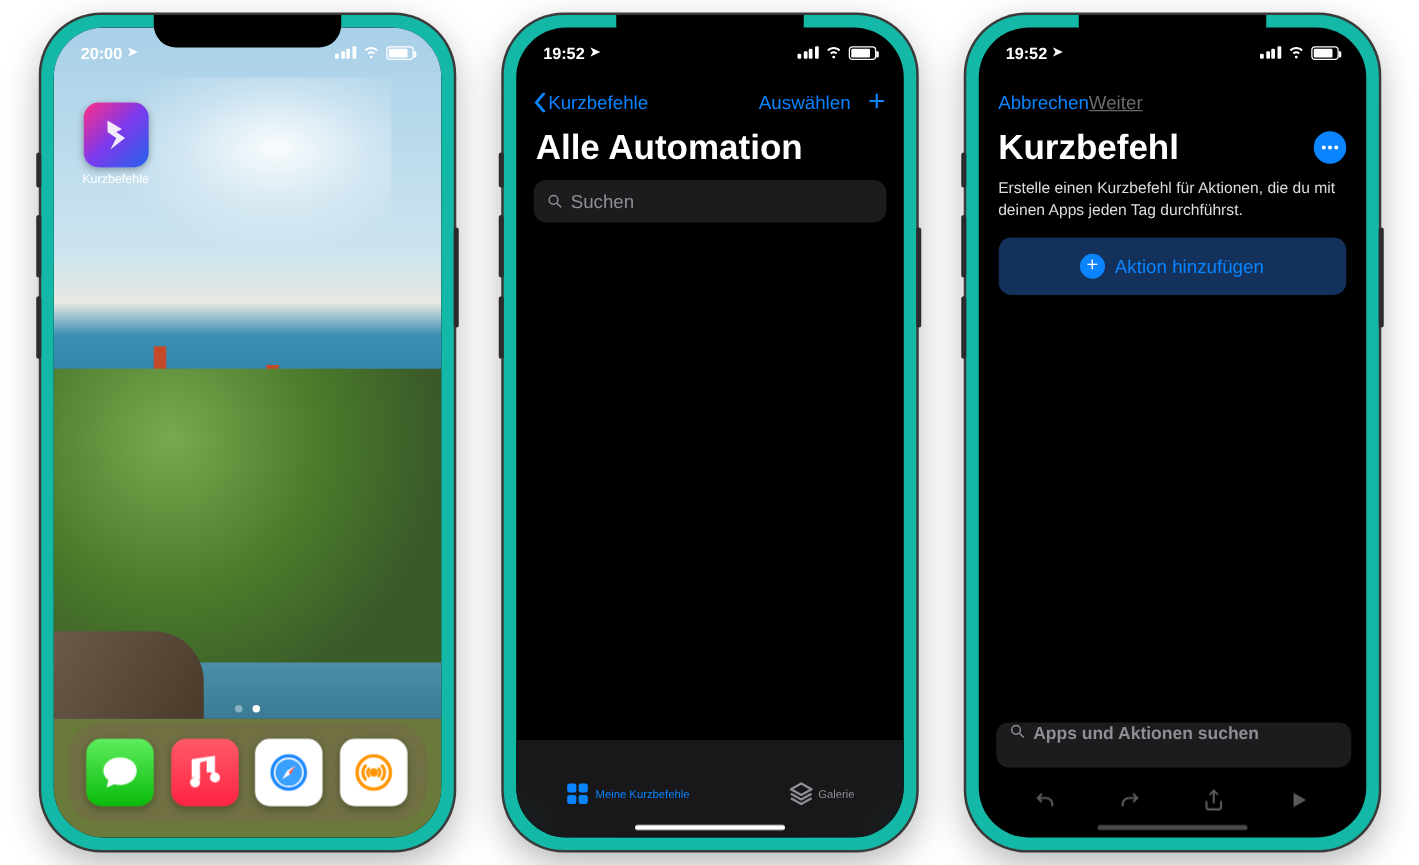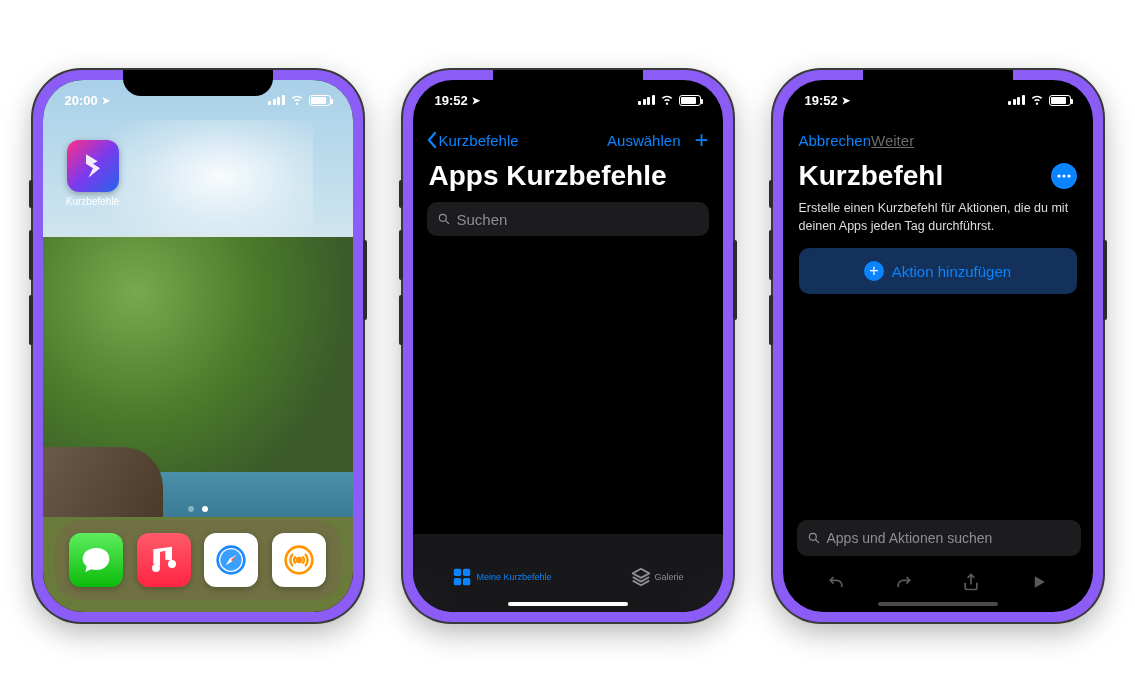"20:00" .phone { background: #8b5cf6 -> #14b8a6; height: 552px -> 668px }
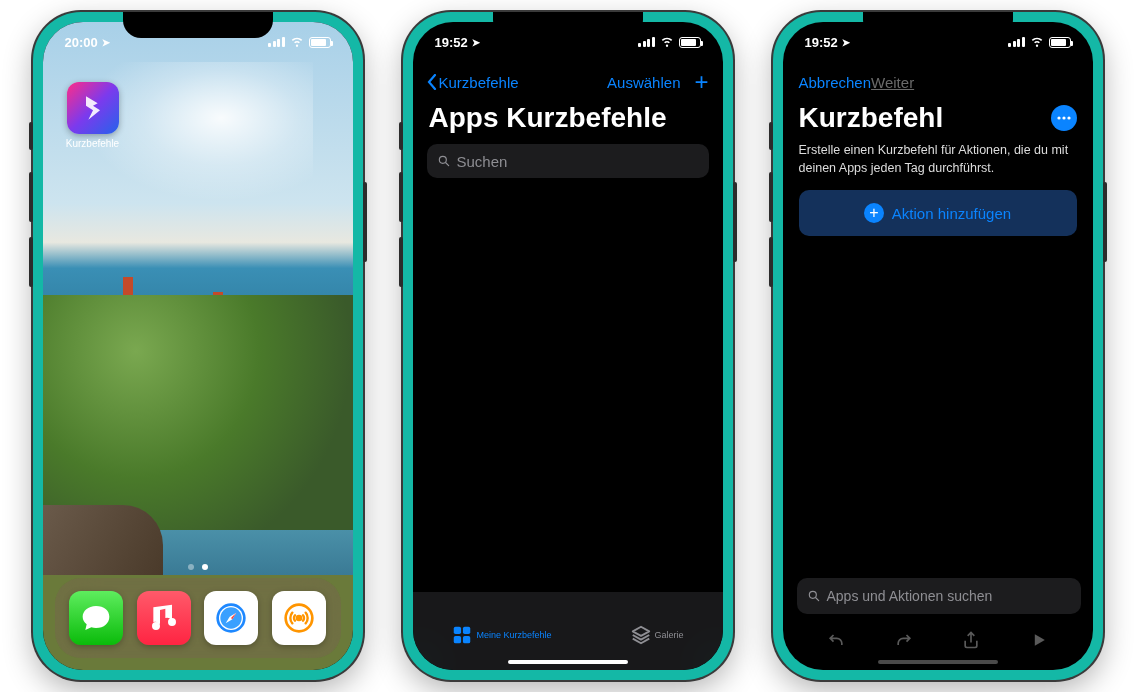"Apps Kurzbefehle" div.title2 { text: Apps Kurzbefehle -> Alle Automation }
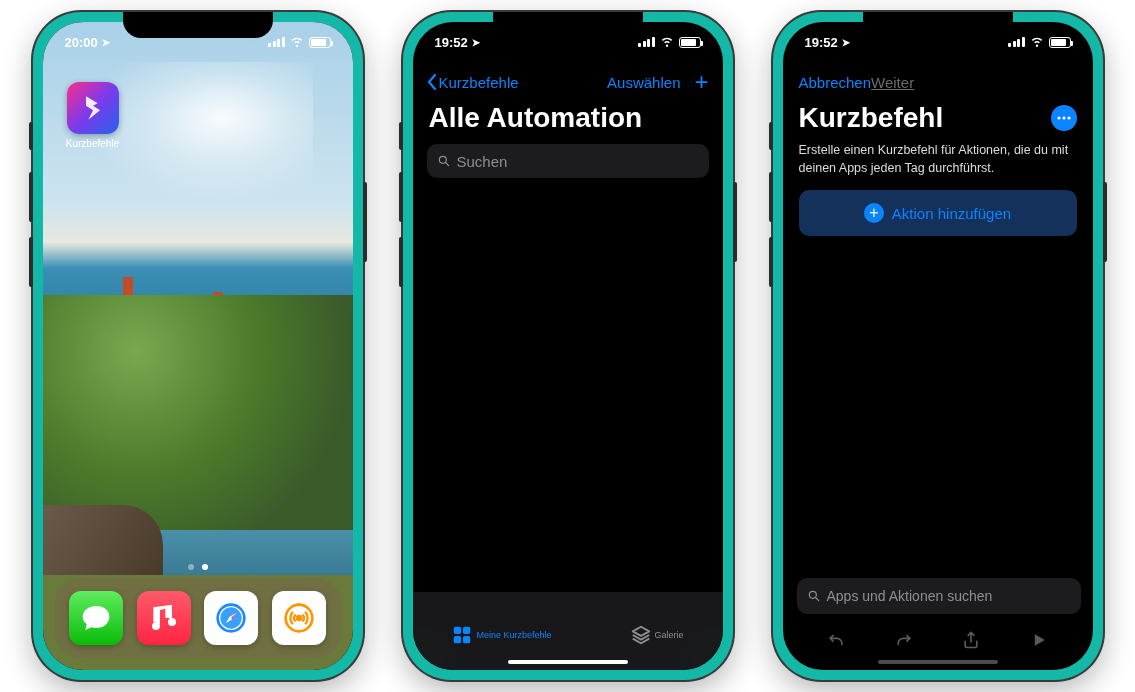"Apps und Aktionen suchen" .search3 { align-items: center -> none; font-weight: none -> bold }
